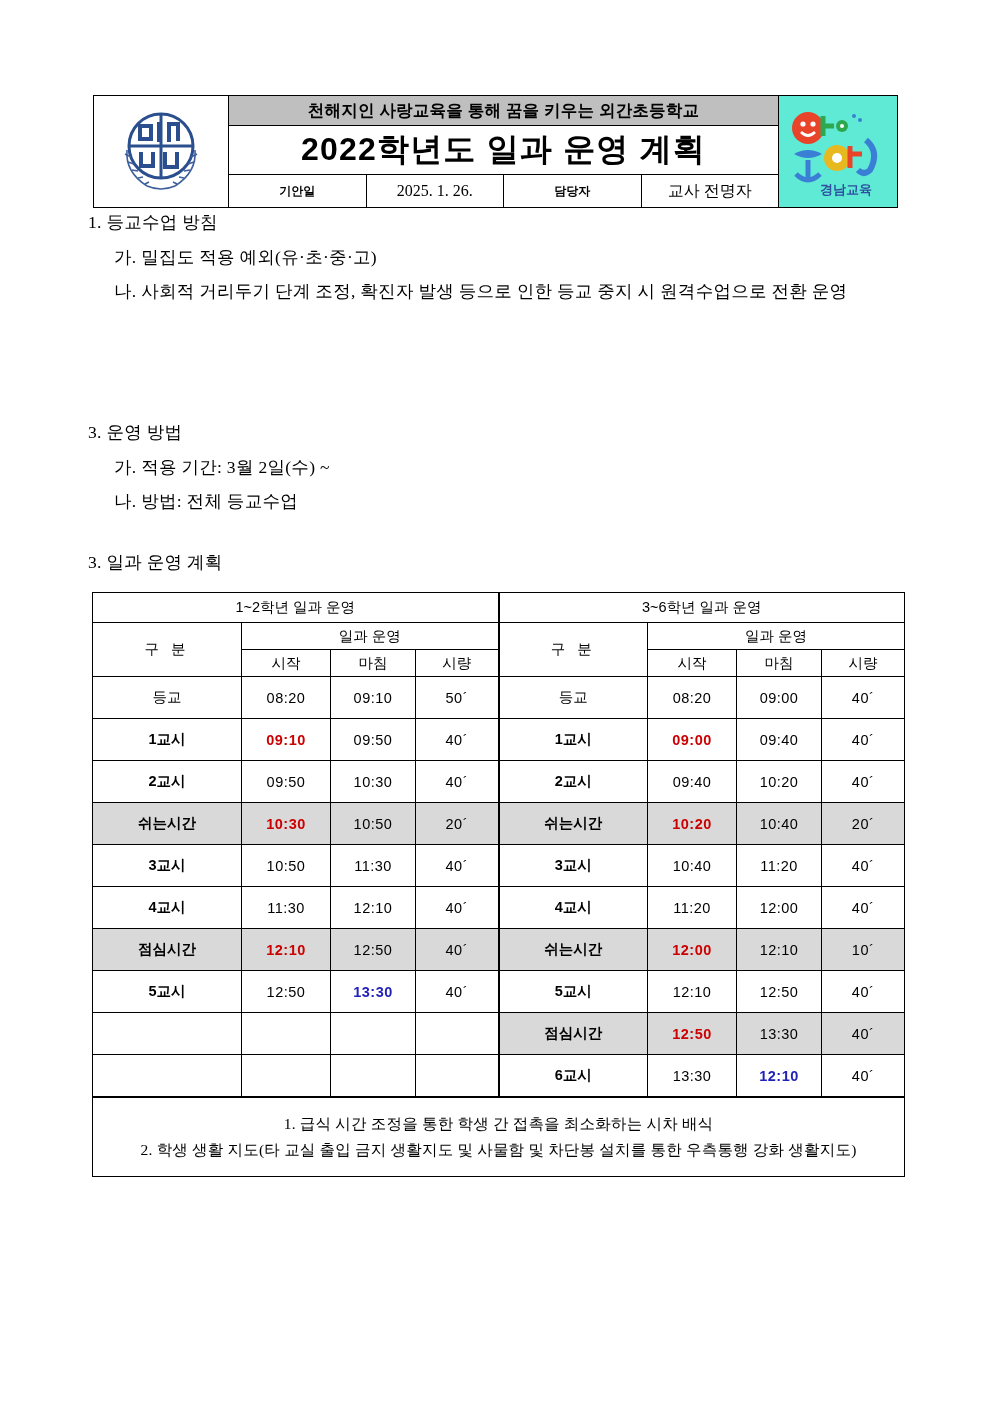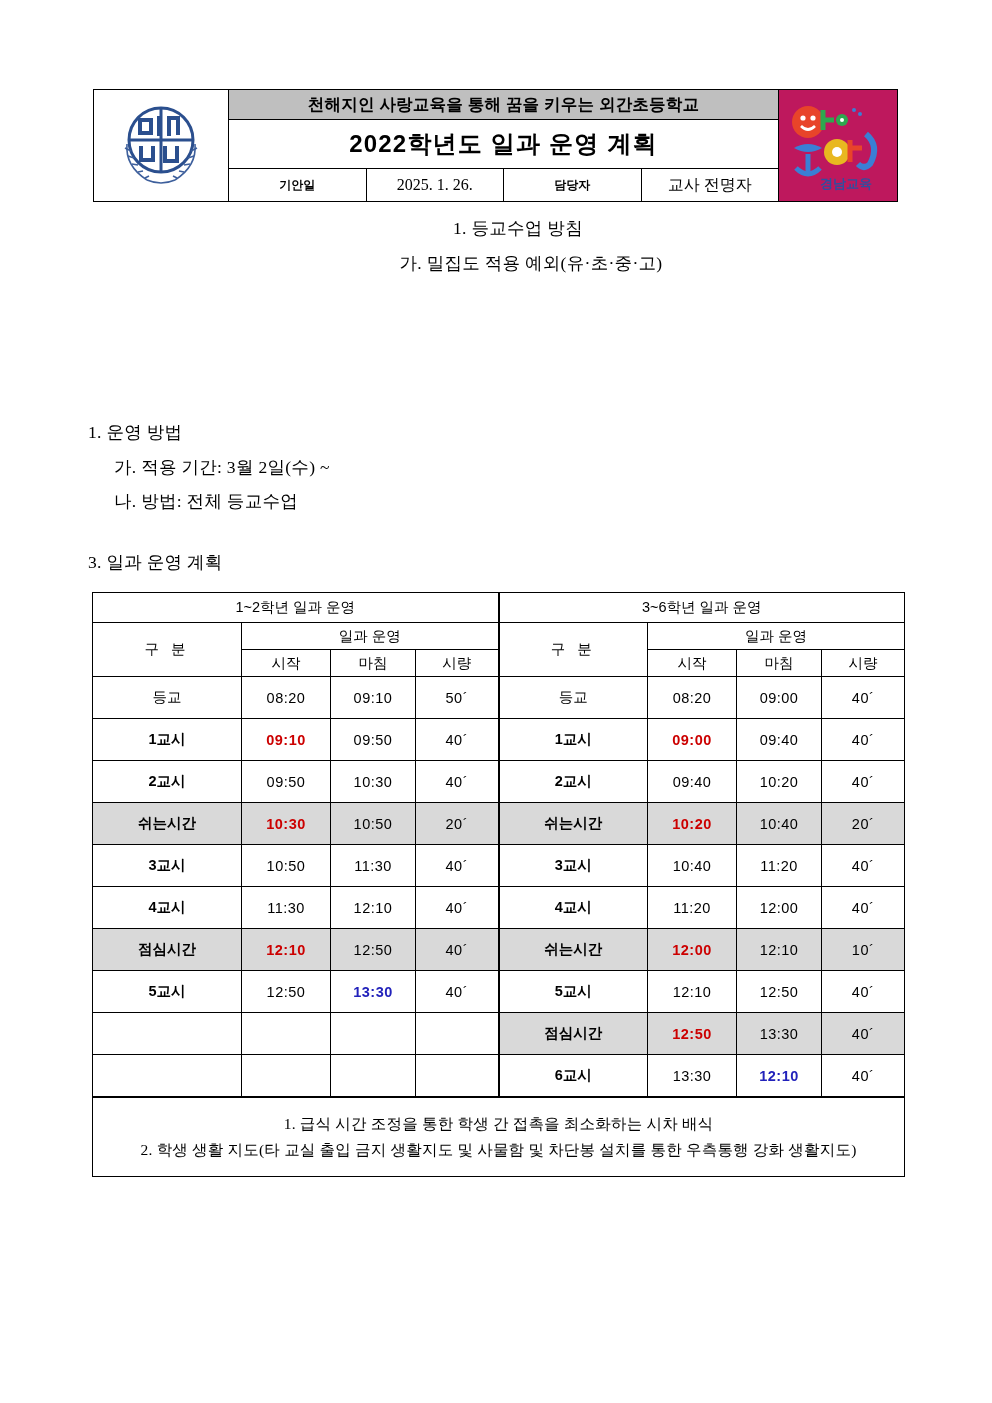"천해지인 사랑교육을 통해 꿈을 키우는" .header-wrap { top: 89px -> 95px }
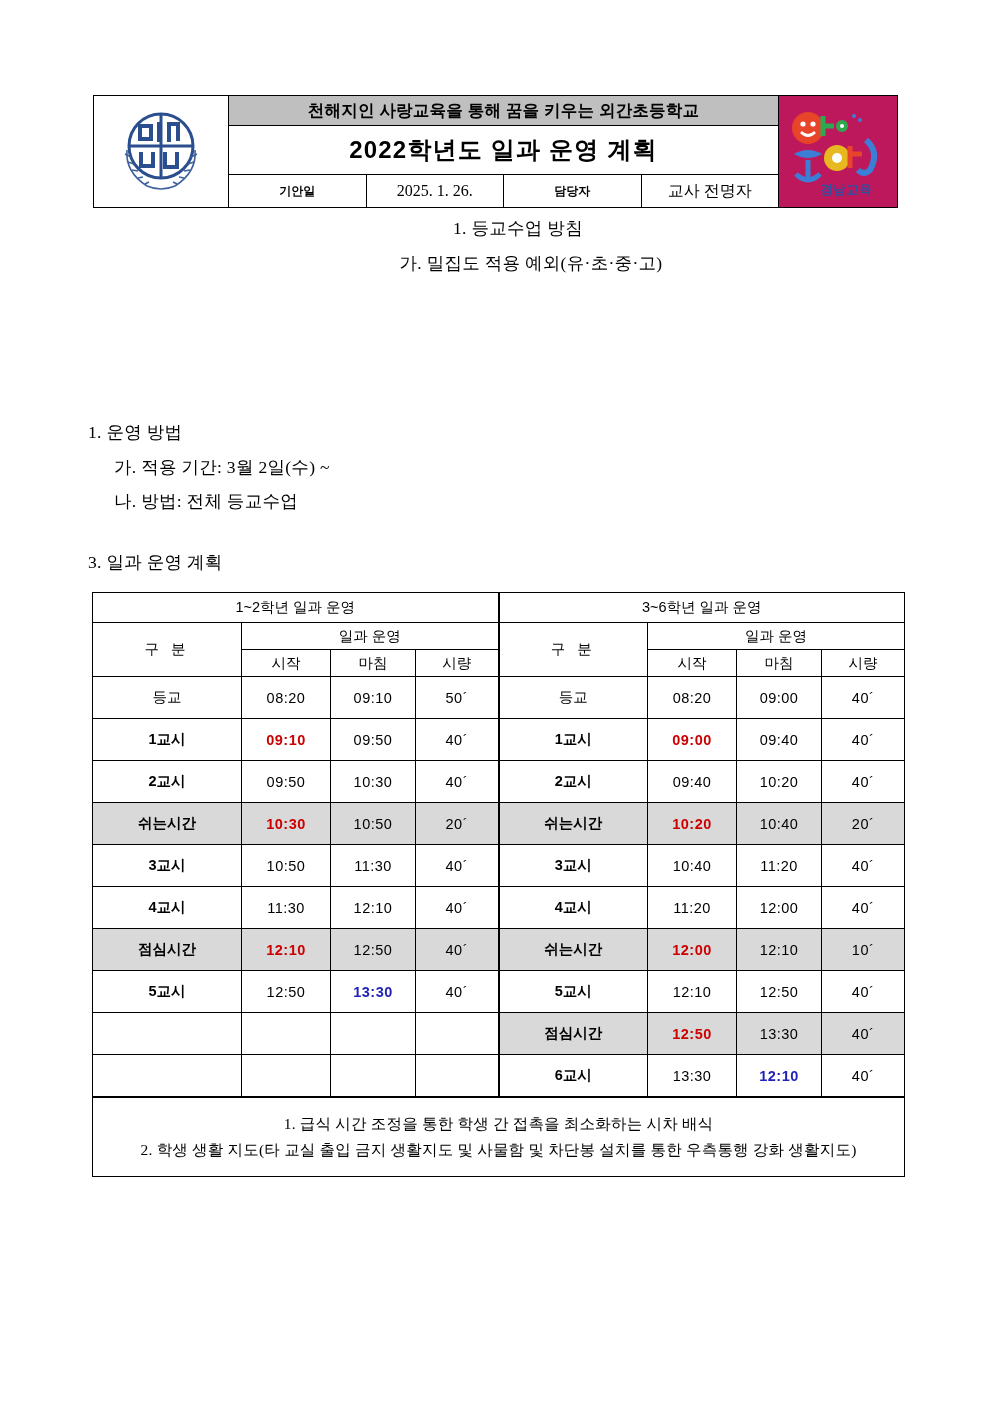"2022학년도 일과 운영 계획" .doc-title { font-size: 24px -> 32px }
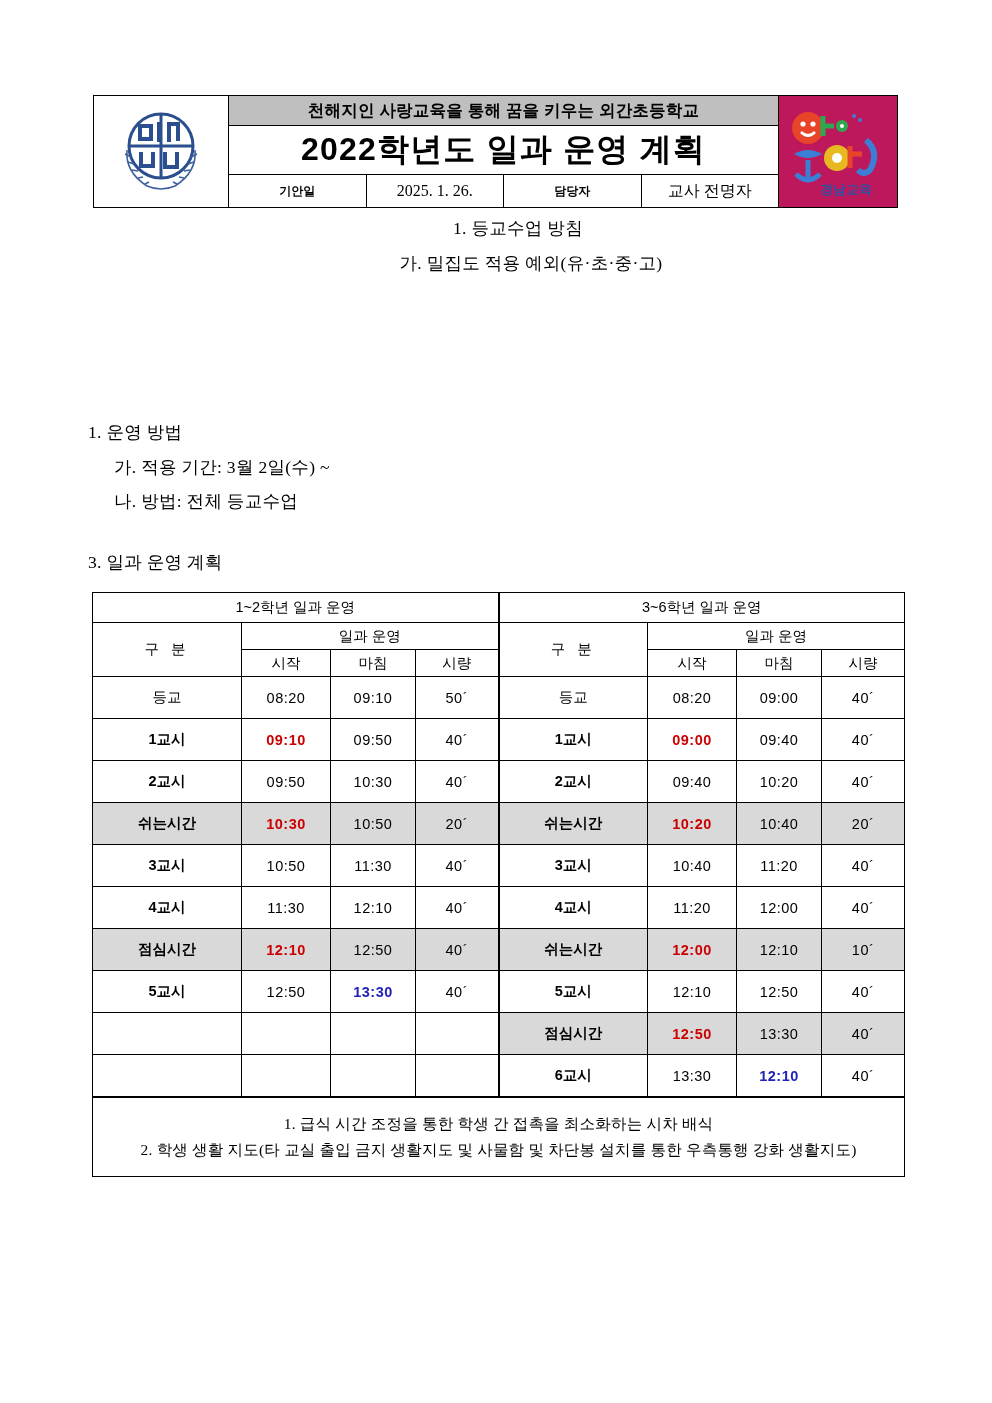"경남교육" .rlogo-cell { background: #be185d -> #5eead4 }
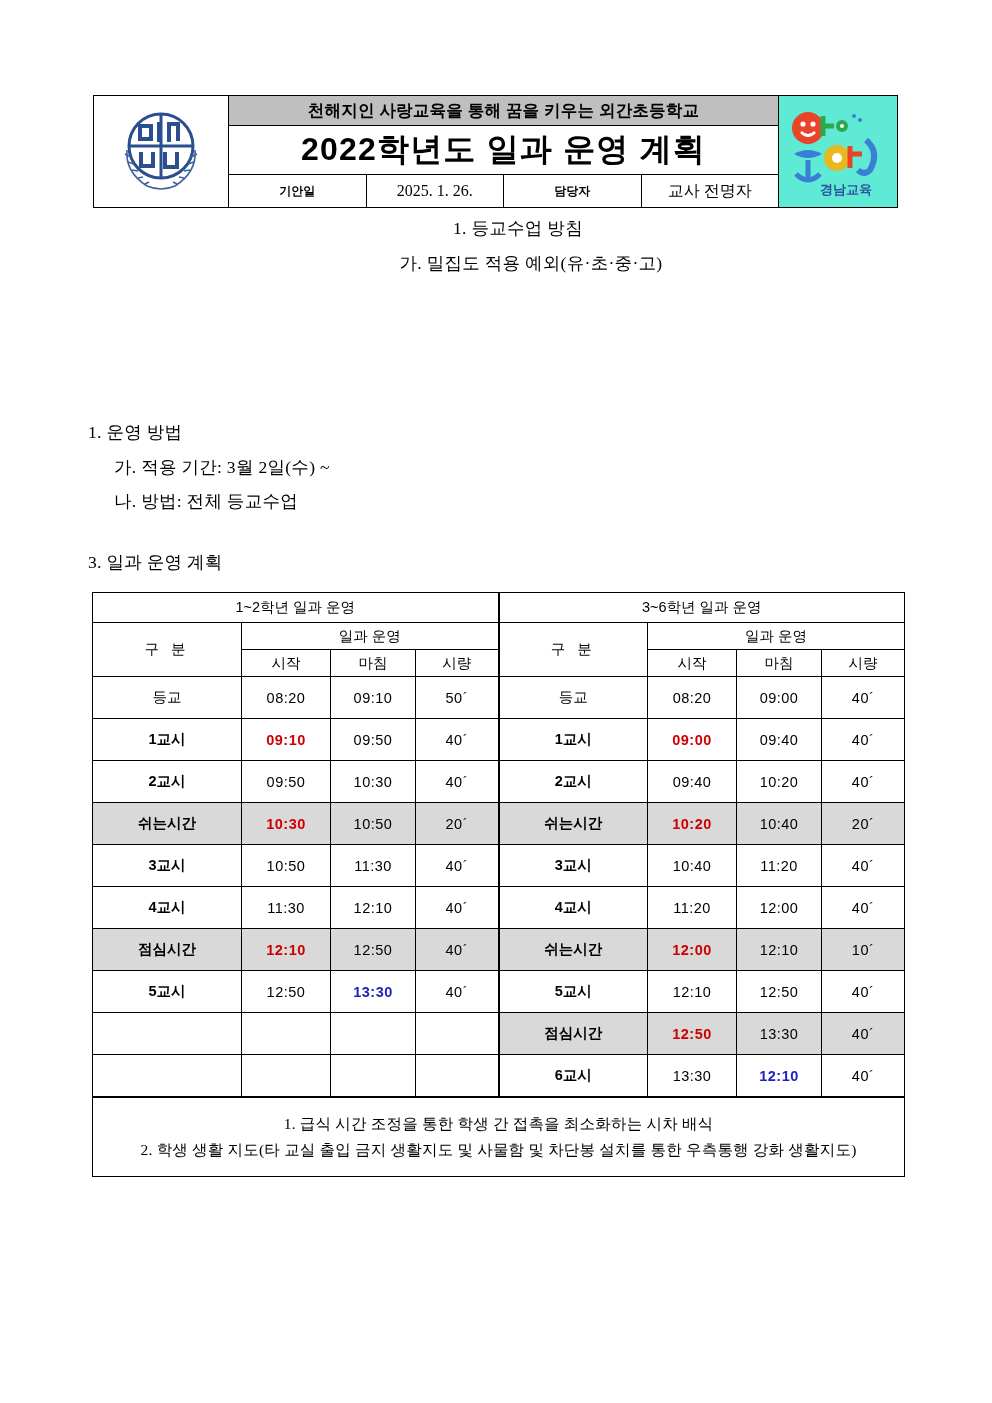"1. 등교수업 방침" .body-text { text-align: center -> none; top: 220px -> 214px }
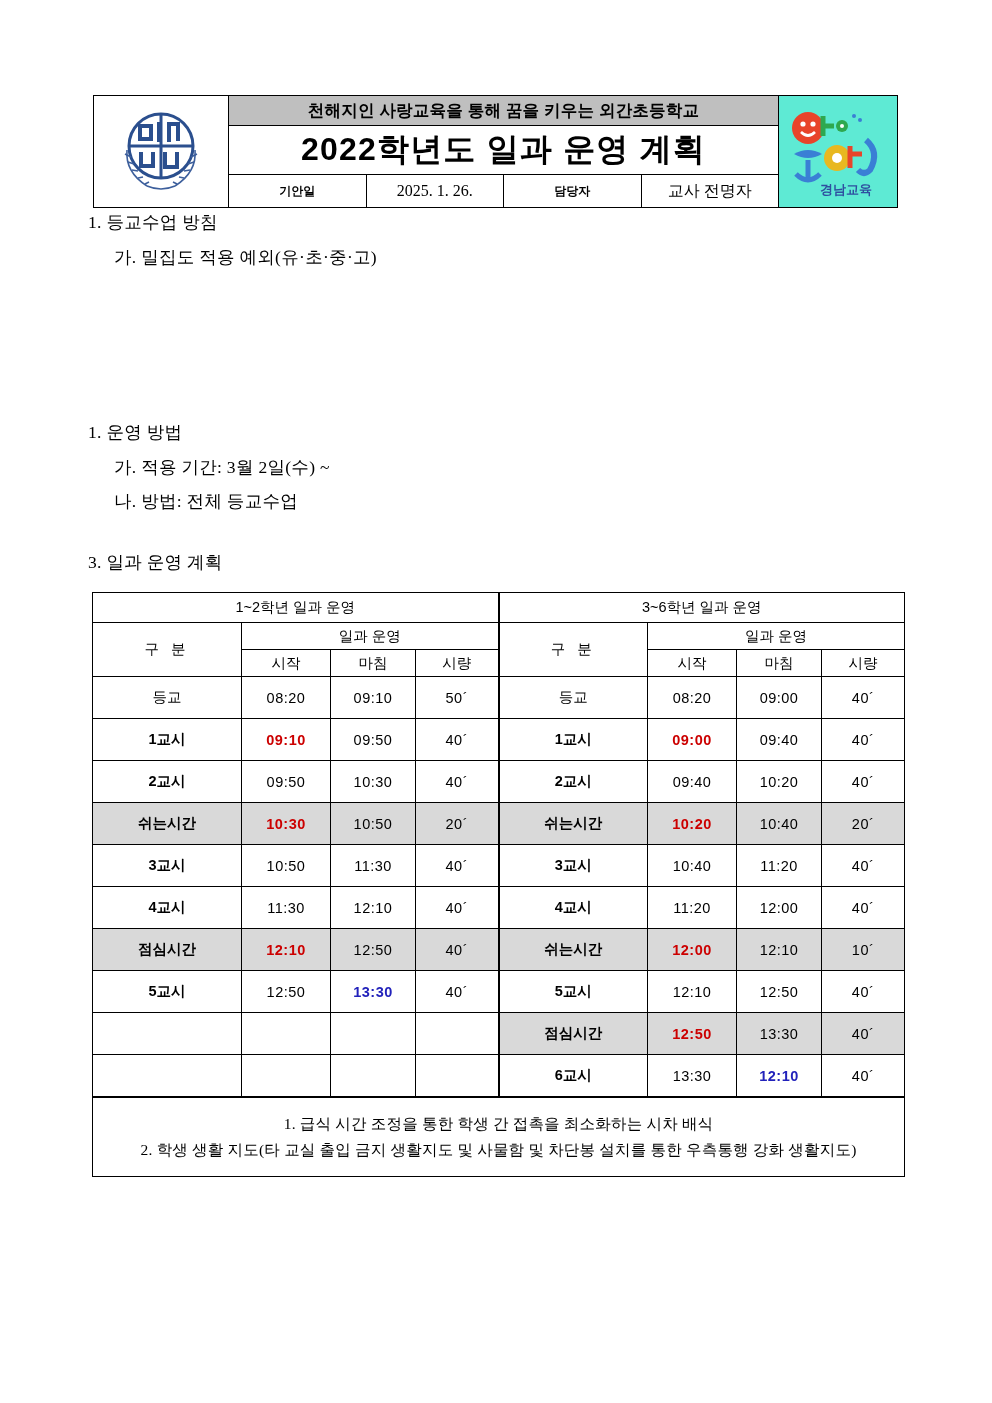"나. 사회적 거리두기 단계 조정," div.ln { html: none -> <div>나. 사회적 거리두기 단계 조정, 확진자 발생 등으로 인한 등교 중지 시 원격수업으로 전환 운영</div> }
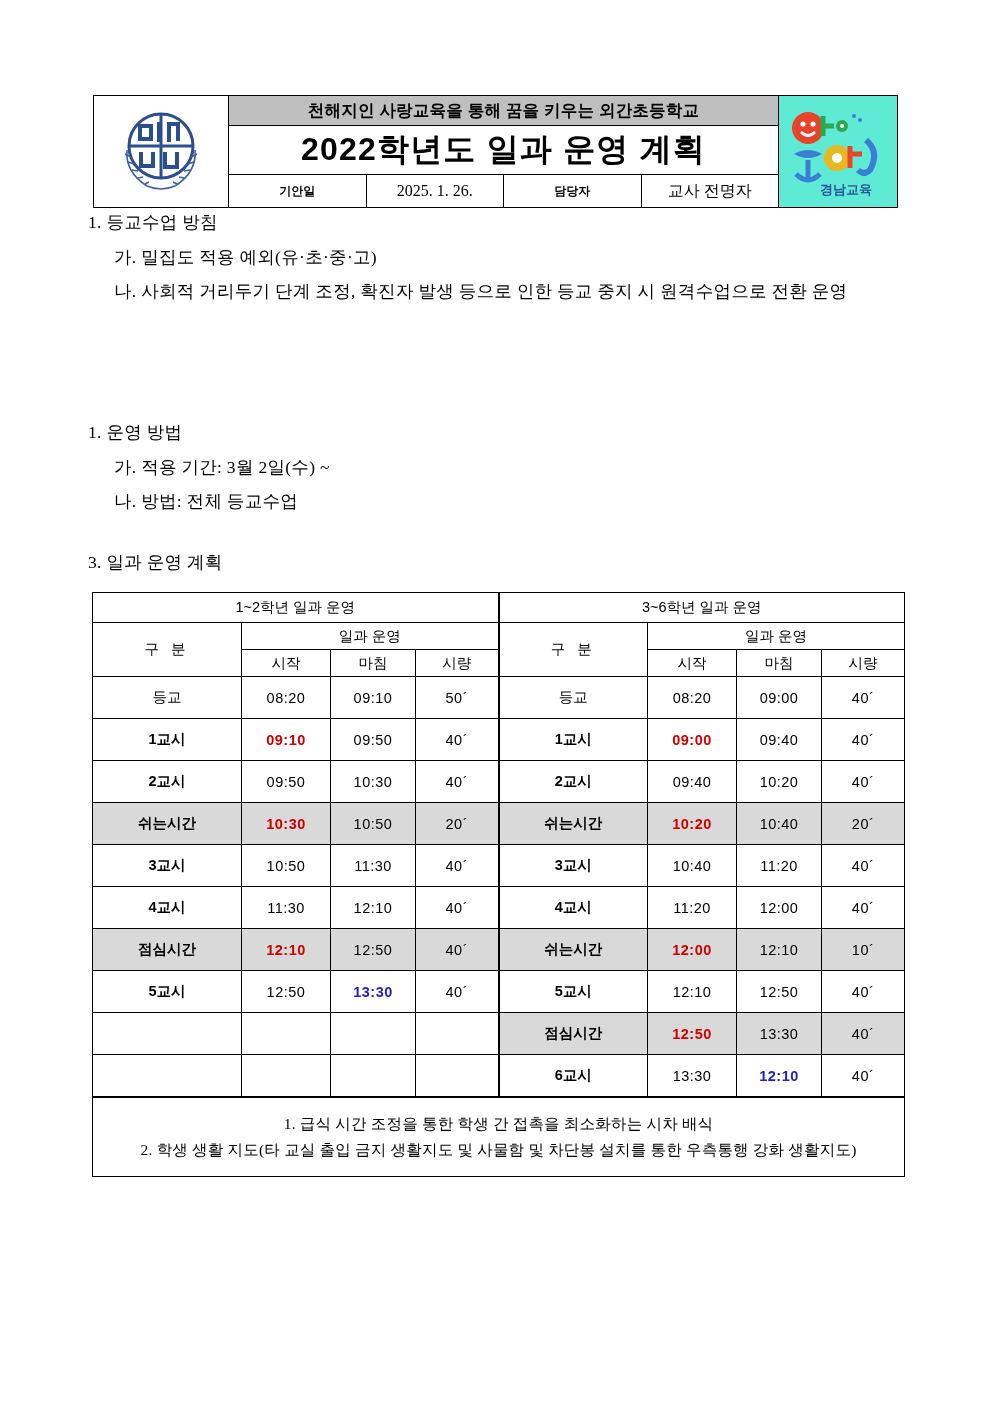"1. 운영 방법" div.ln { text: 1 -> 3 }
